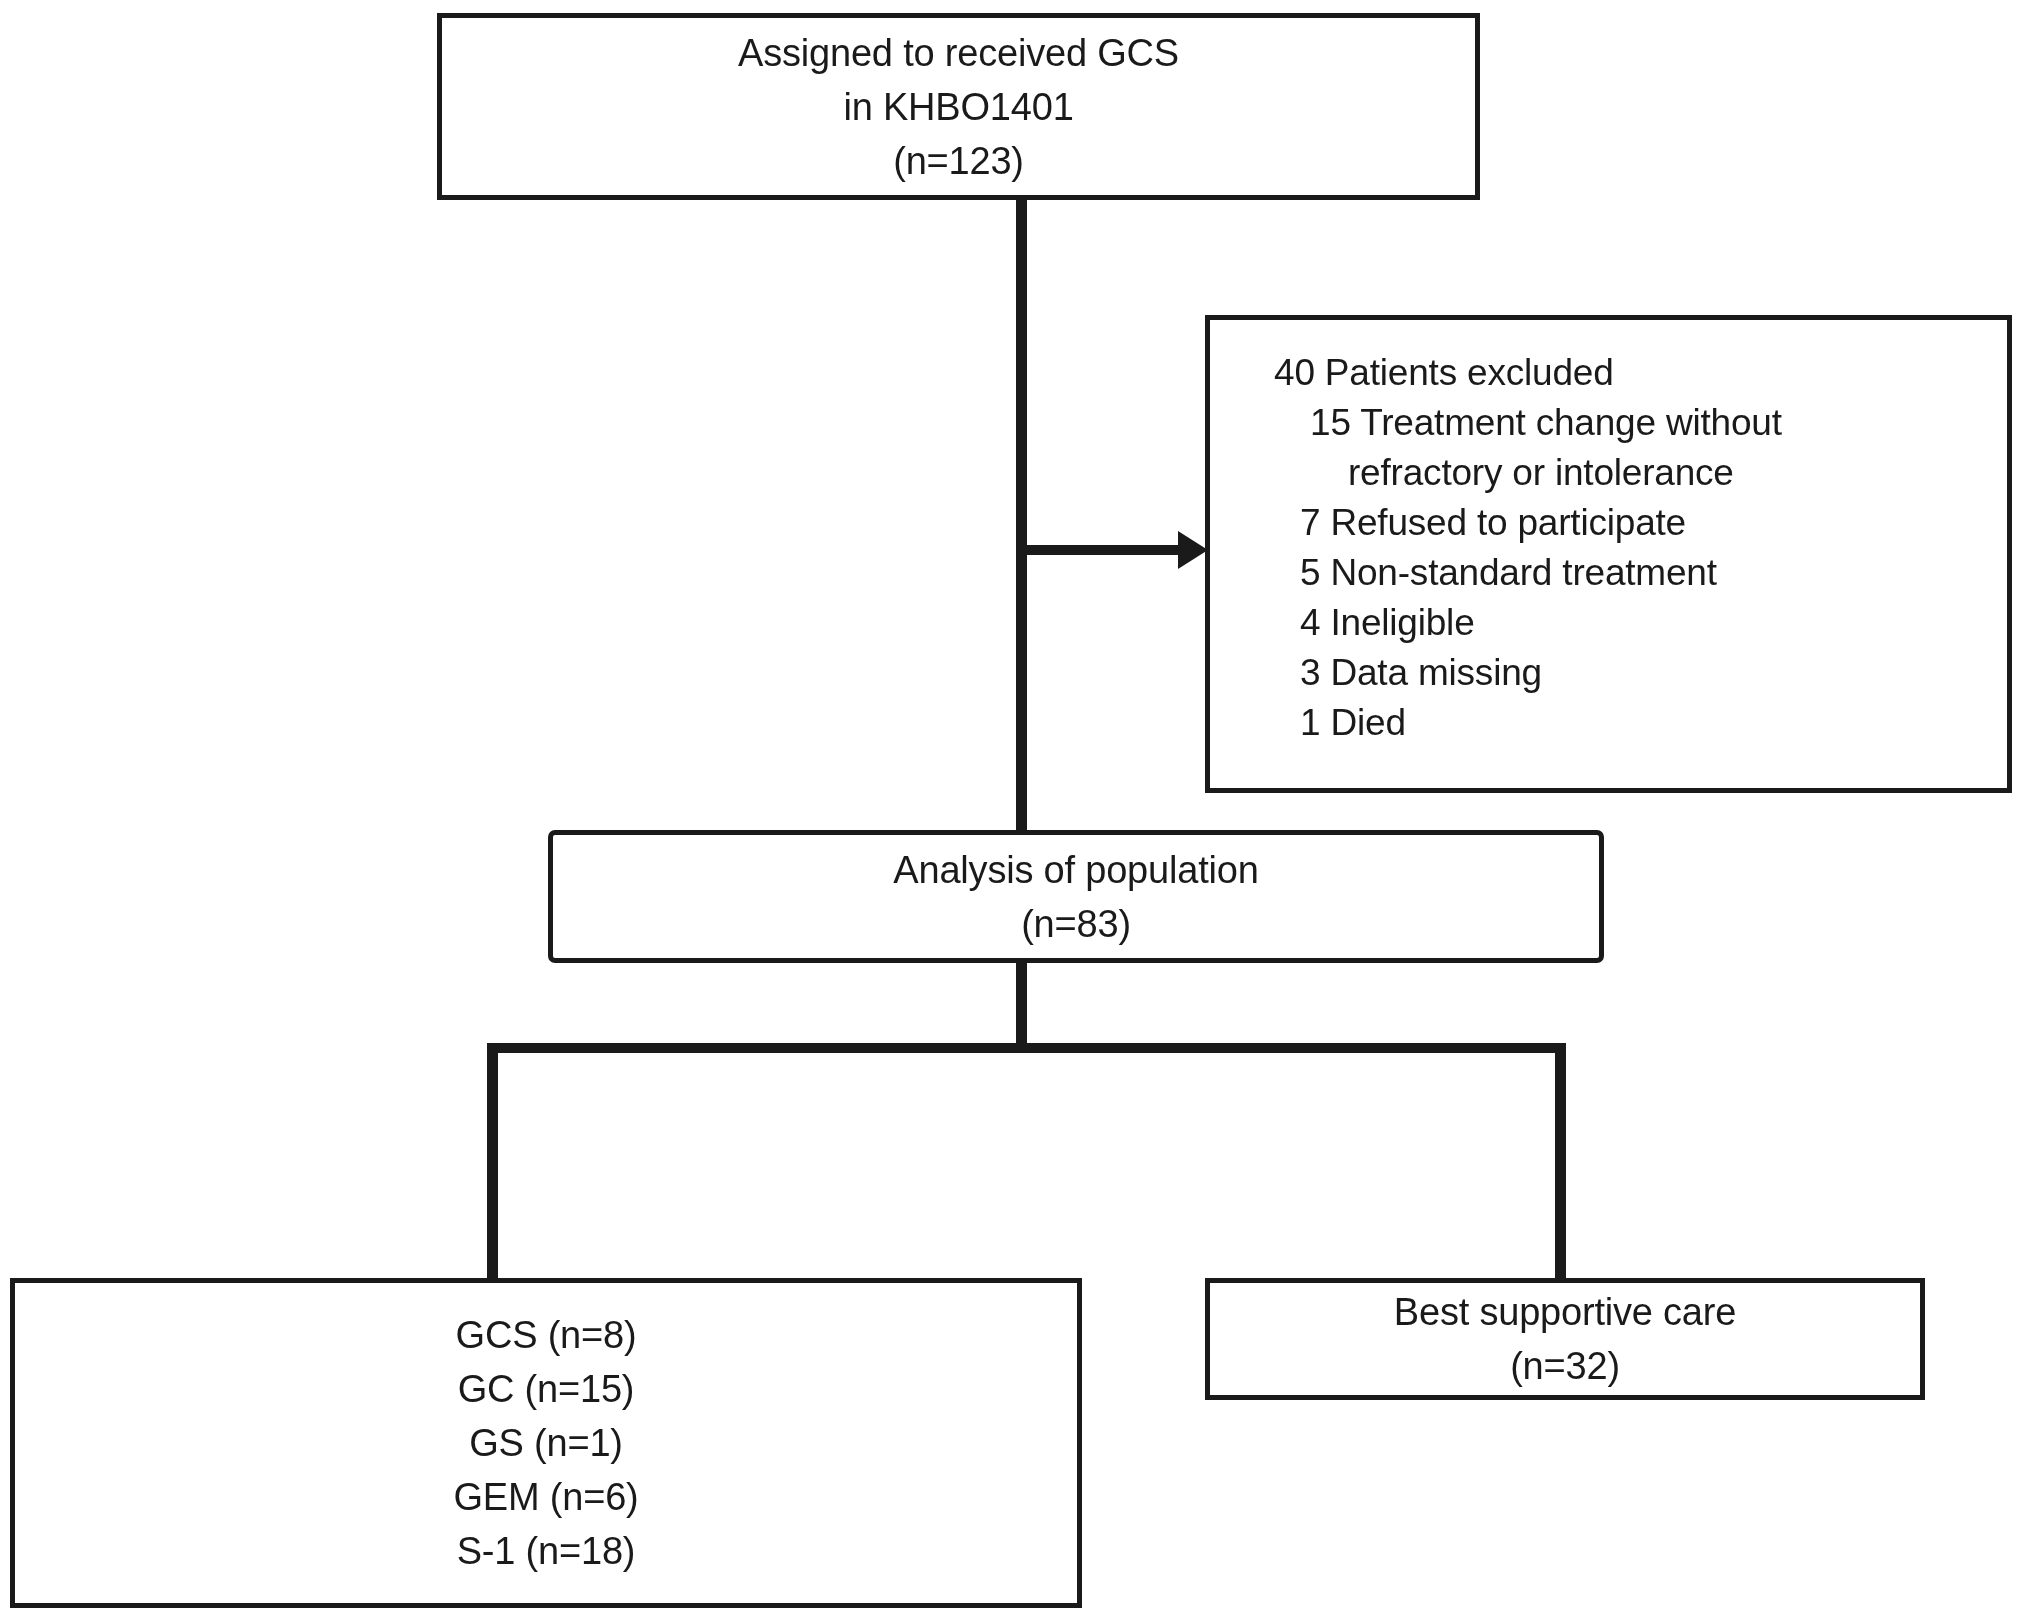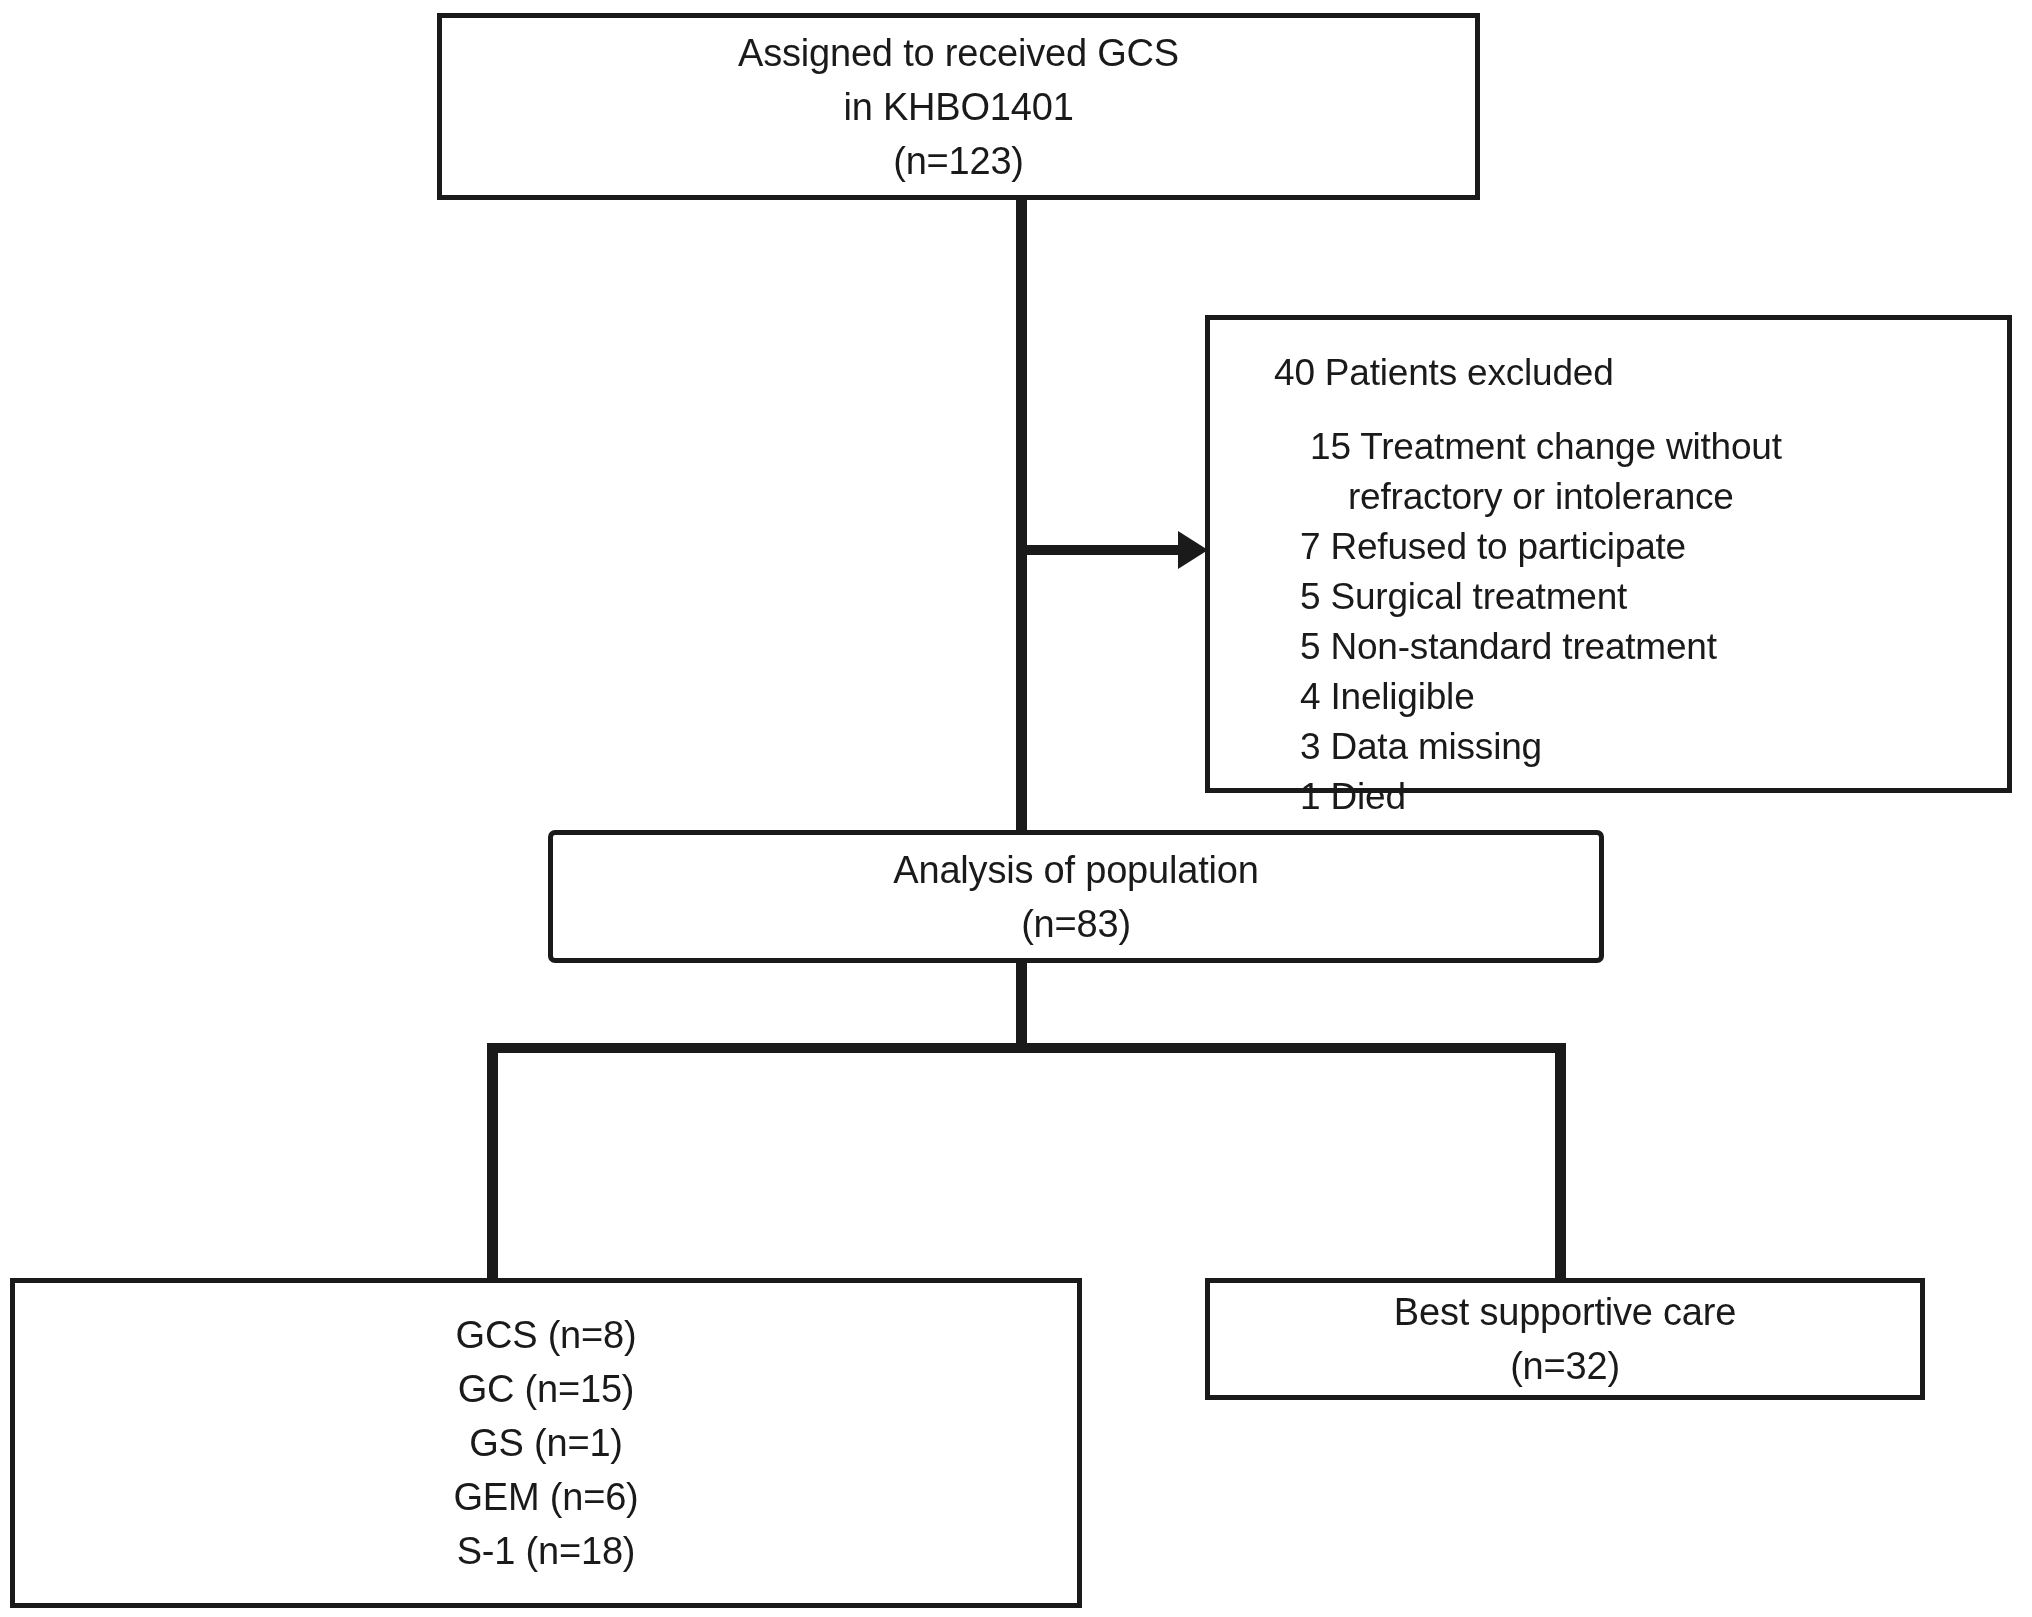"15 Treatment change without" .indent-2 { margin-top: 24px -> none }
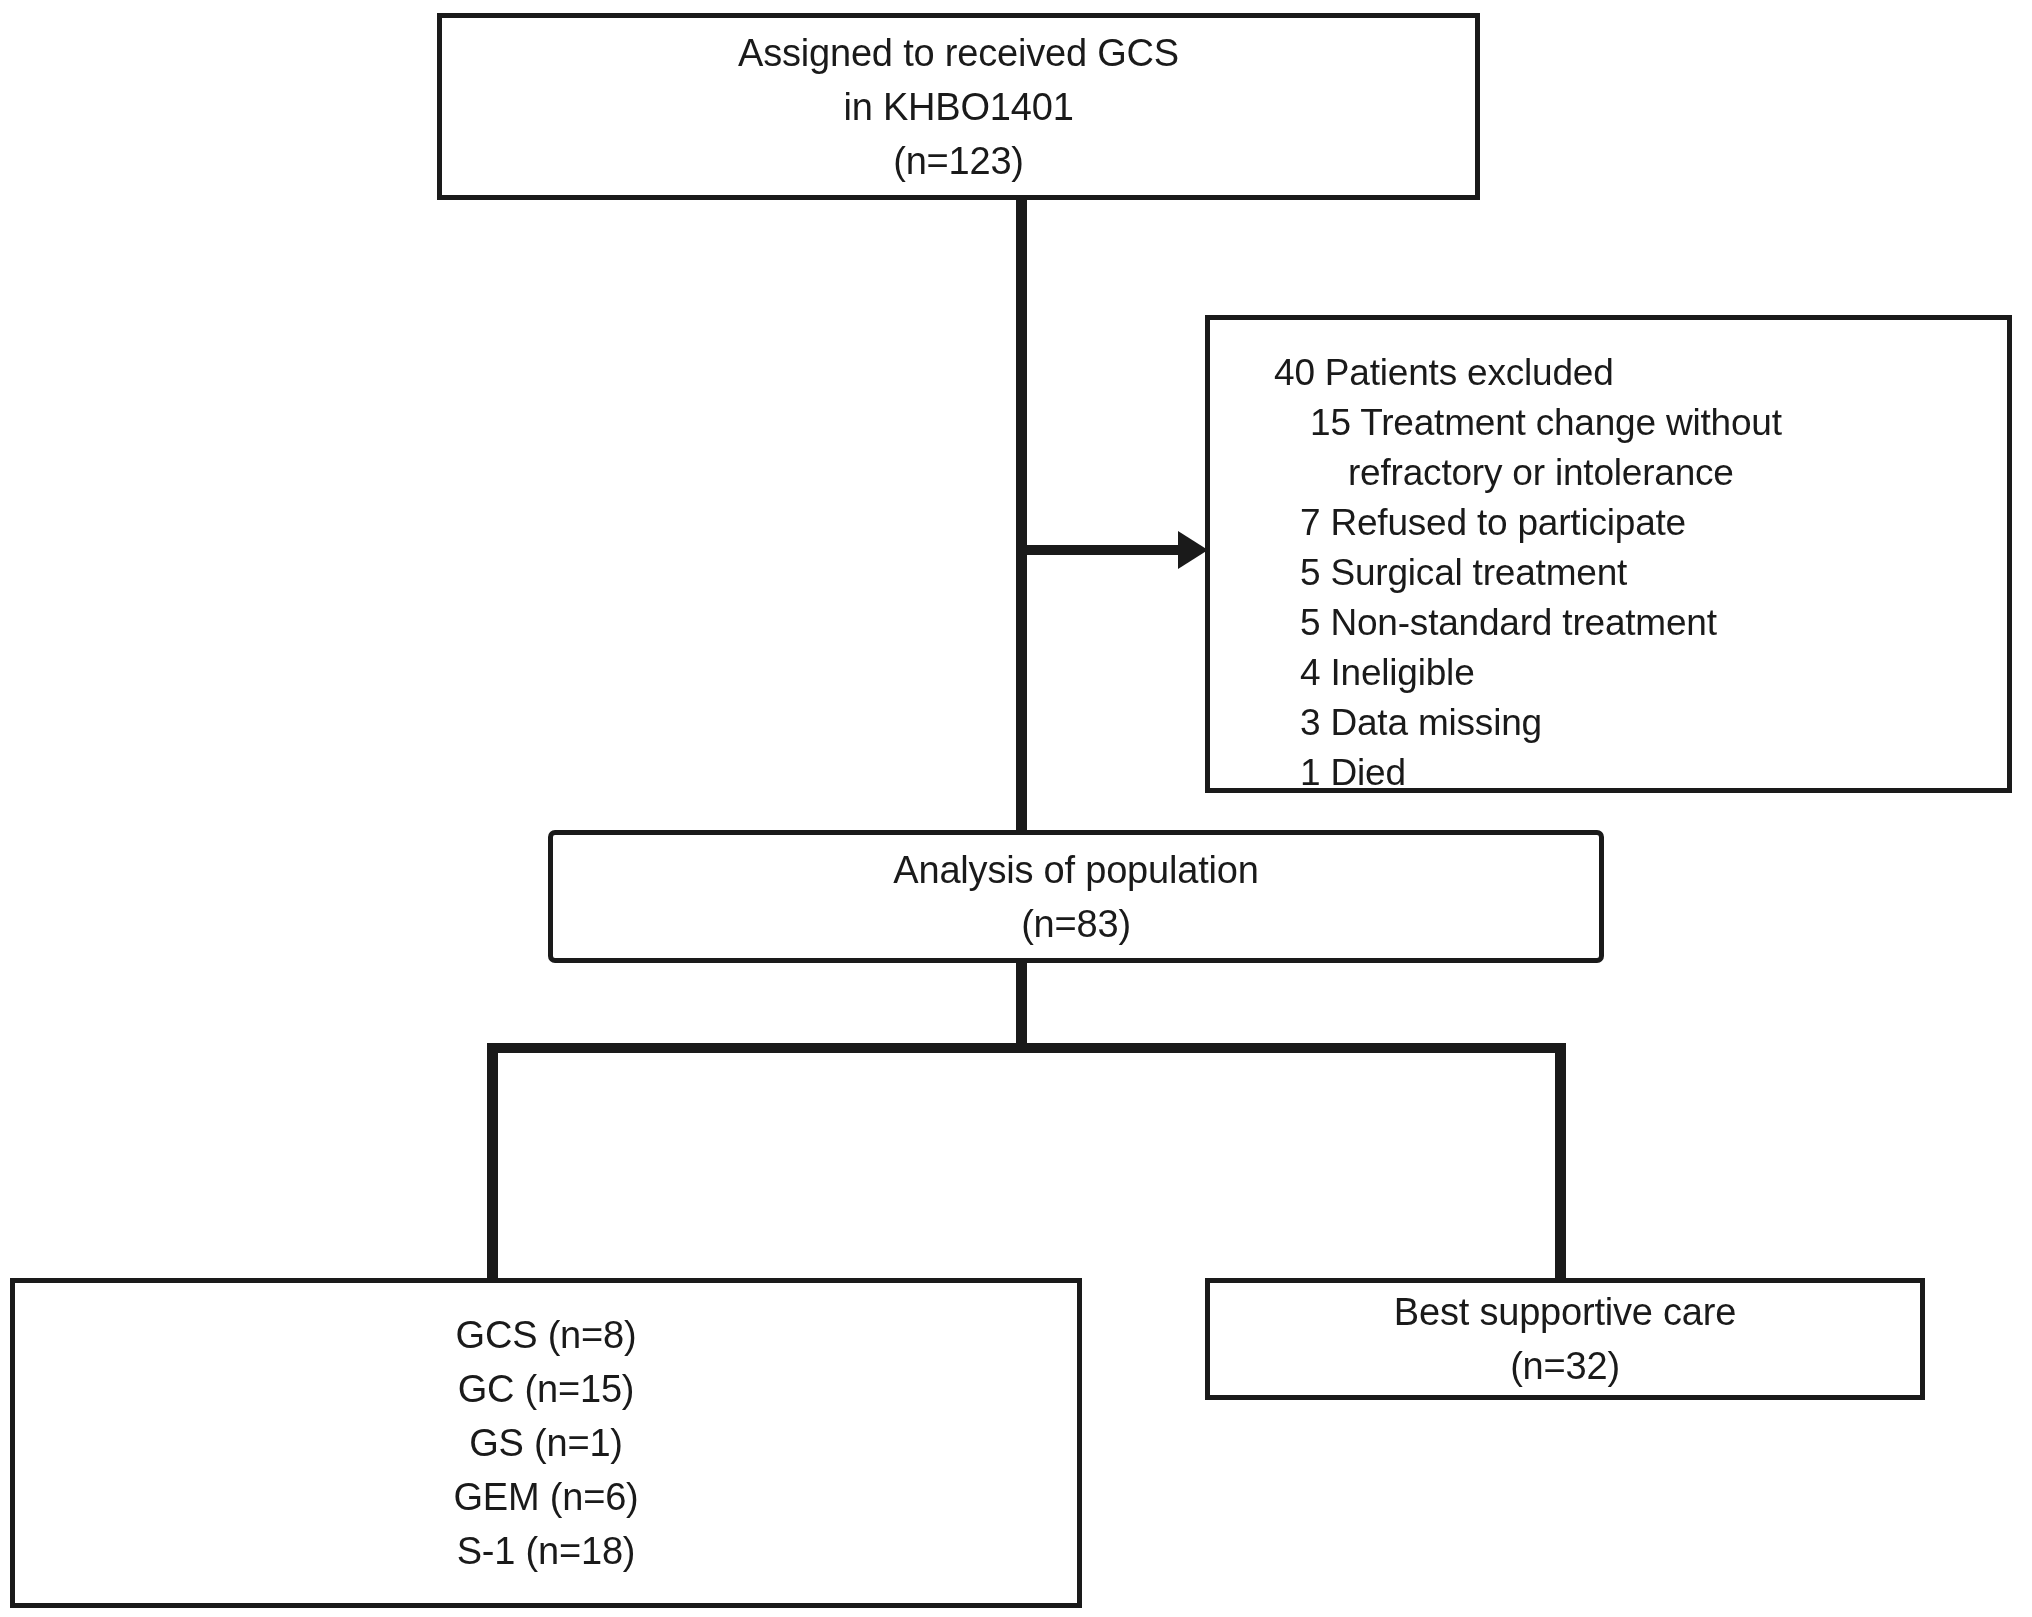"5 Surgical treatment" div.txt-sm { html: <div>5 Surgical treatment</div> -> none }
